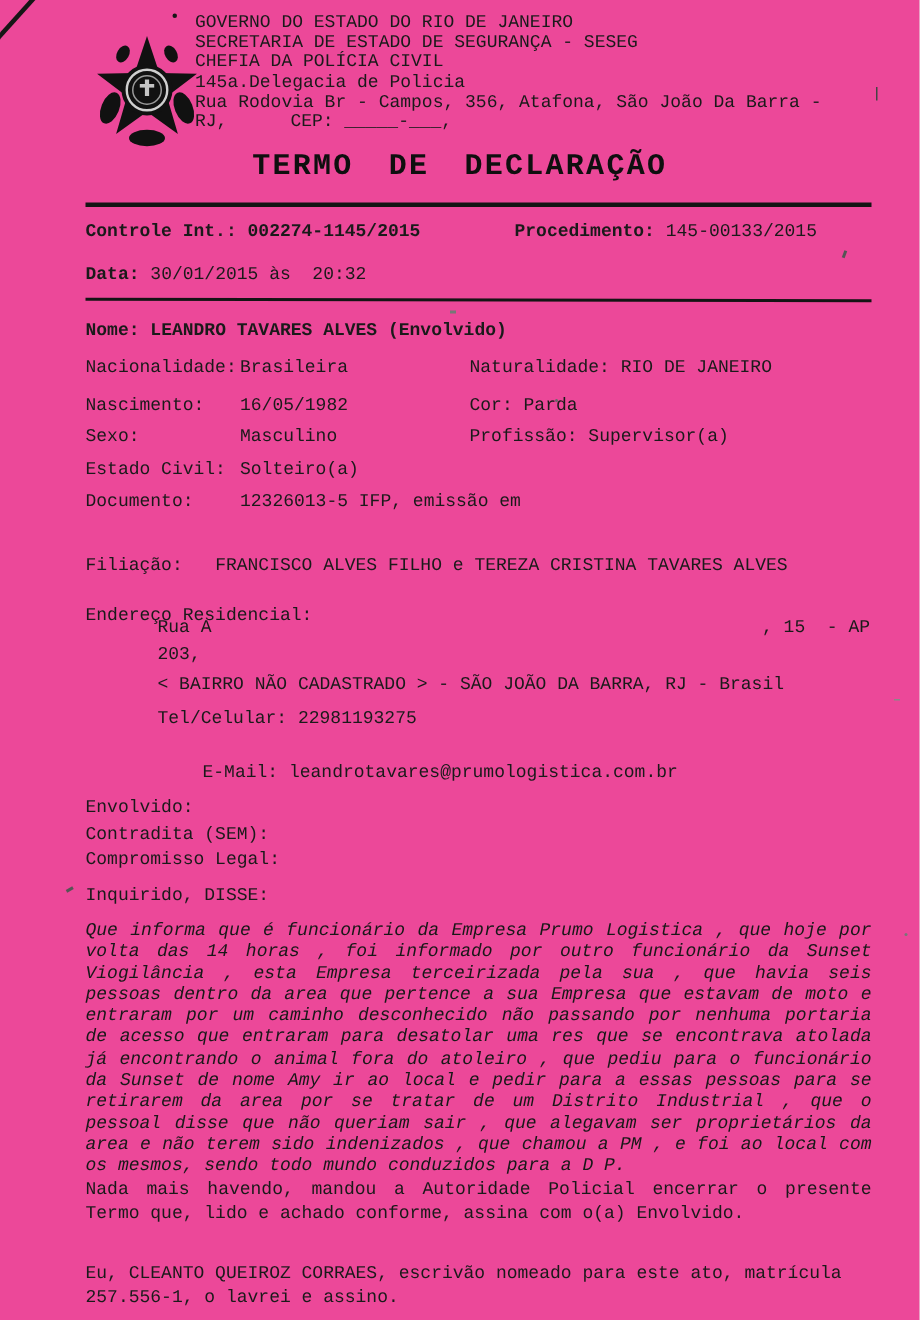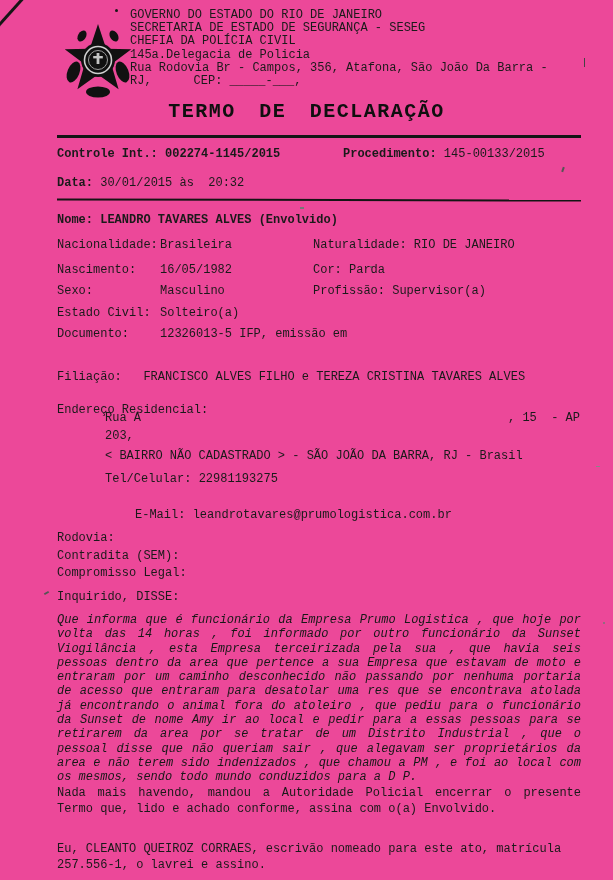"Rodovia:" div.abs { text: Rodovia -> Envolvido }
